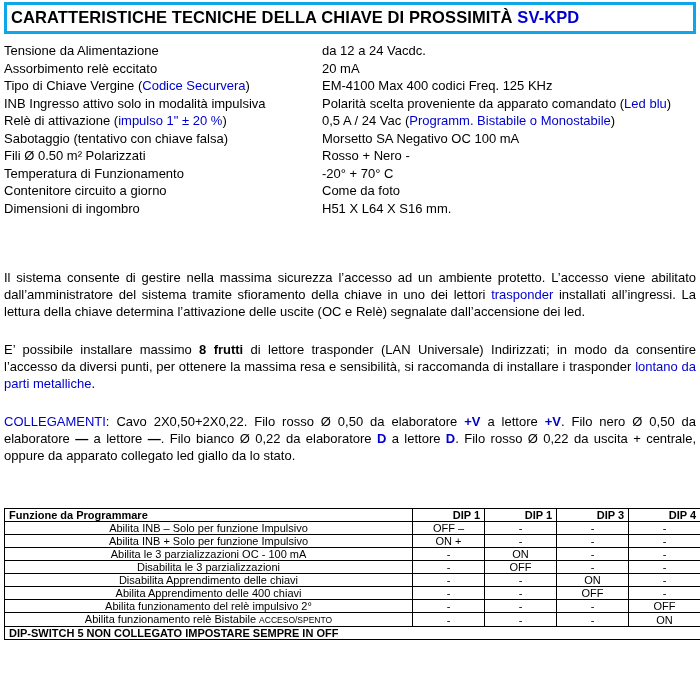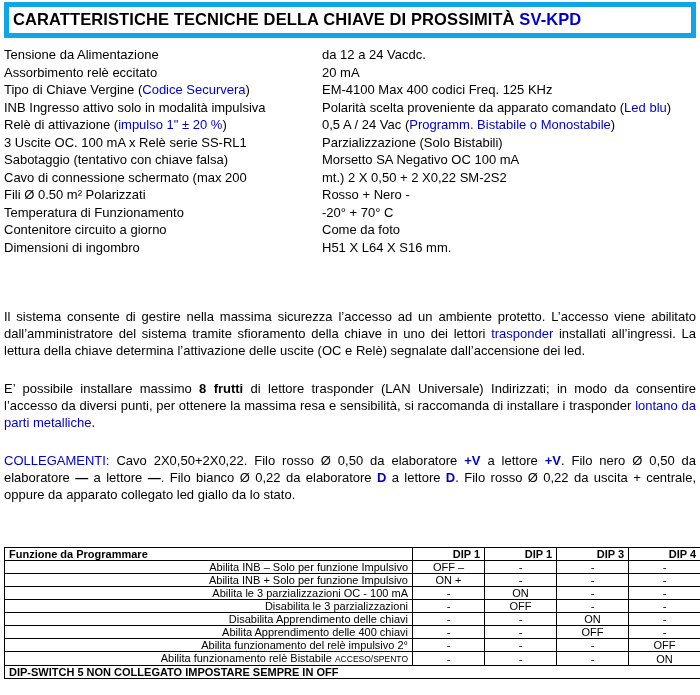"CARATTERISTICHE TECNICHE DELLA CHIAVE DI" .title-box { border: 5px solid #0ea5e9 -> 3px solid #0ea5e9 }
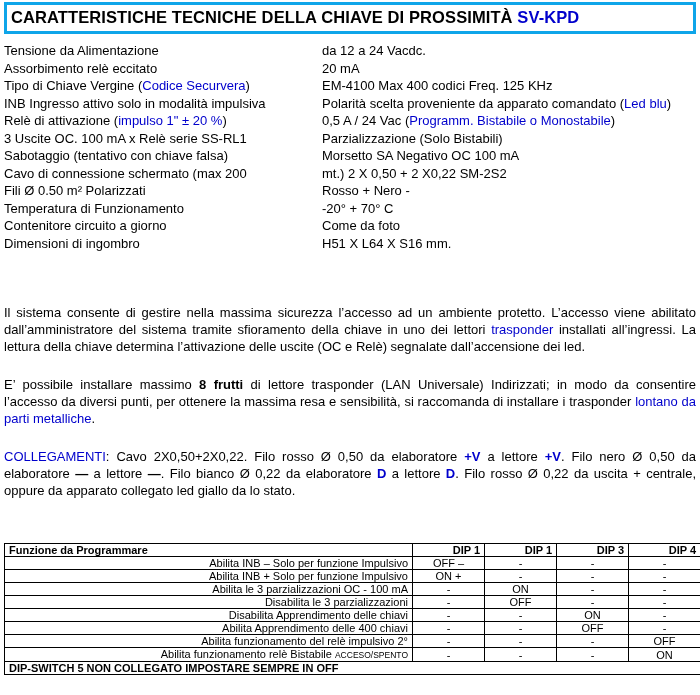"3 Uscite OC. 100 mA" div.spec-row { html: <div> <div><span>3 Uscite OC. 100 mA x Relè serie SS-RL1</span></div> <div><span>Parzializzazione (Solo Bistabili)</span></div> </div> -> none }
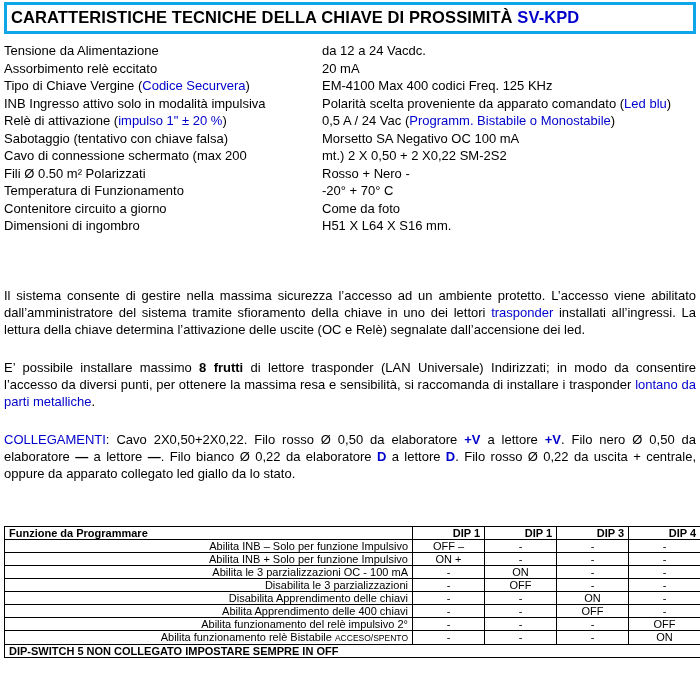"Cavo di connessione schermato (max" div.spec-row { html: <div> <div><span>Cavo di connessione schermato (max 200</span></div> <div><span>mt.) 2 X 0,50 + 2 X0,22 SM-2S2</span></div> </div> -> none }
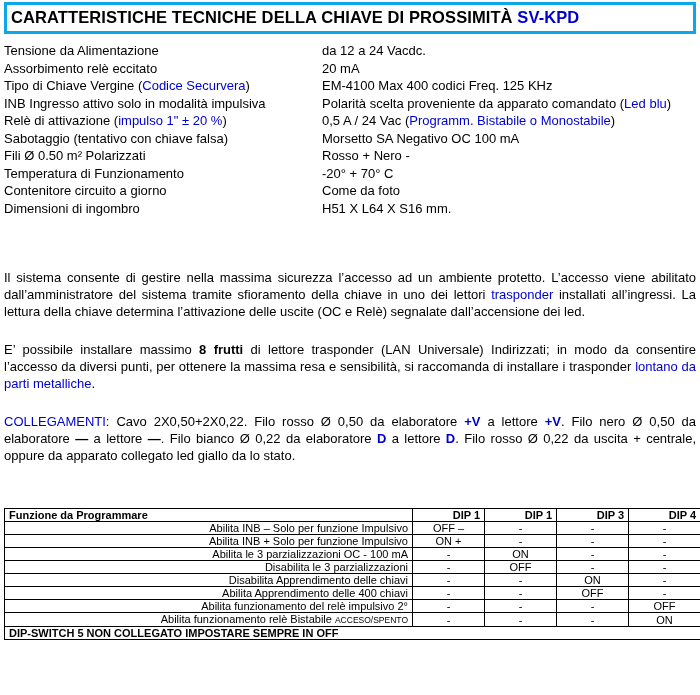"Abilita INB – Solo per" td.col-fn { text-align: right -> center }
